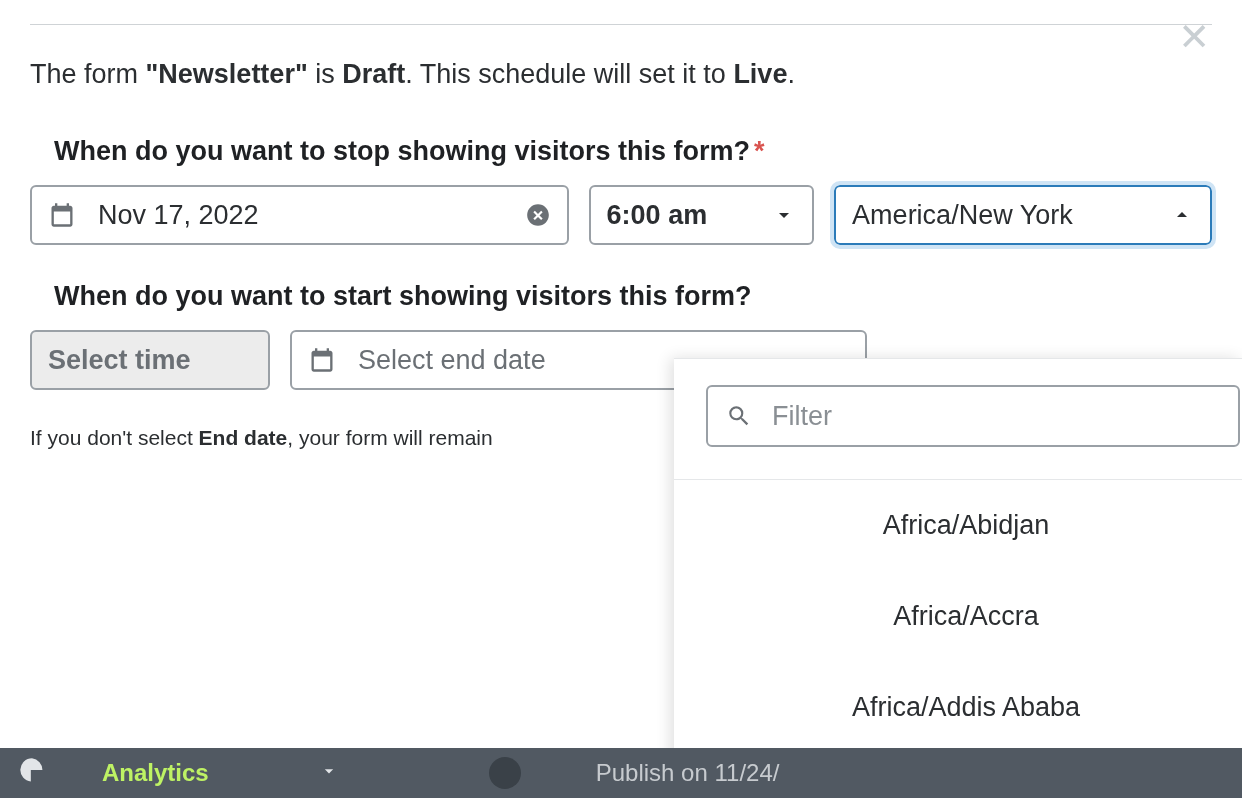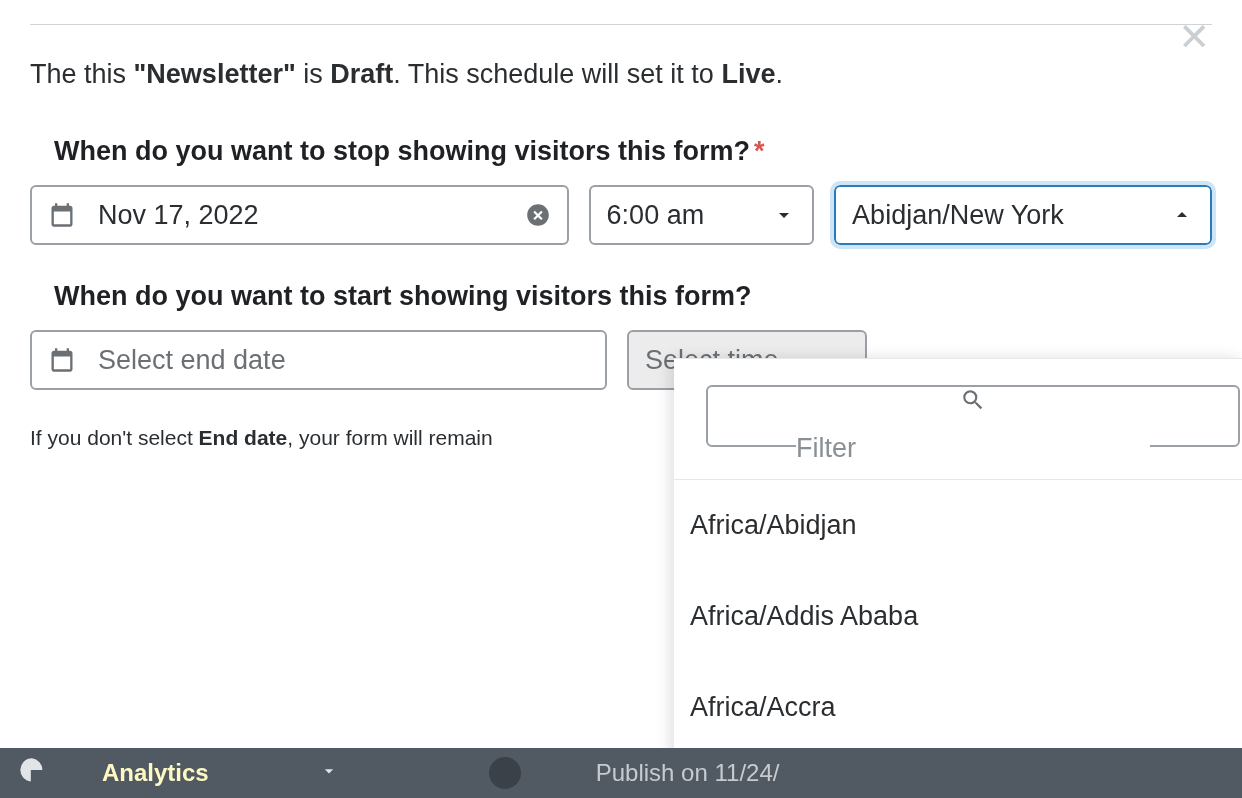"The this" span { text: this -> form }
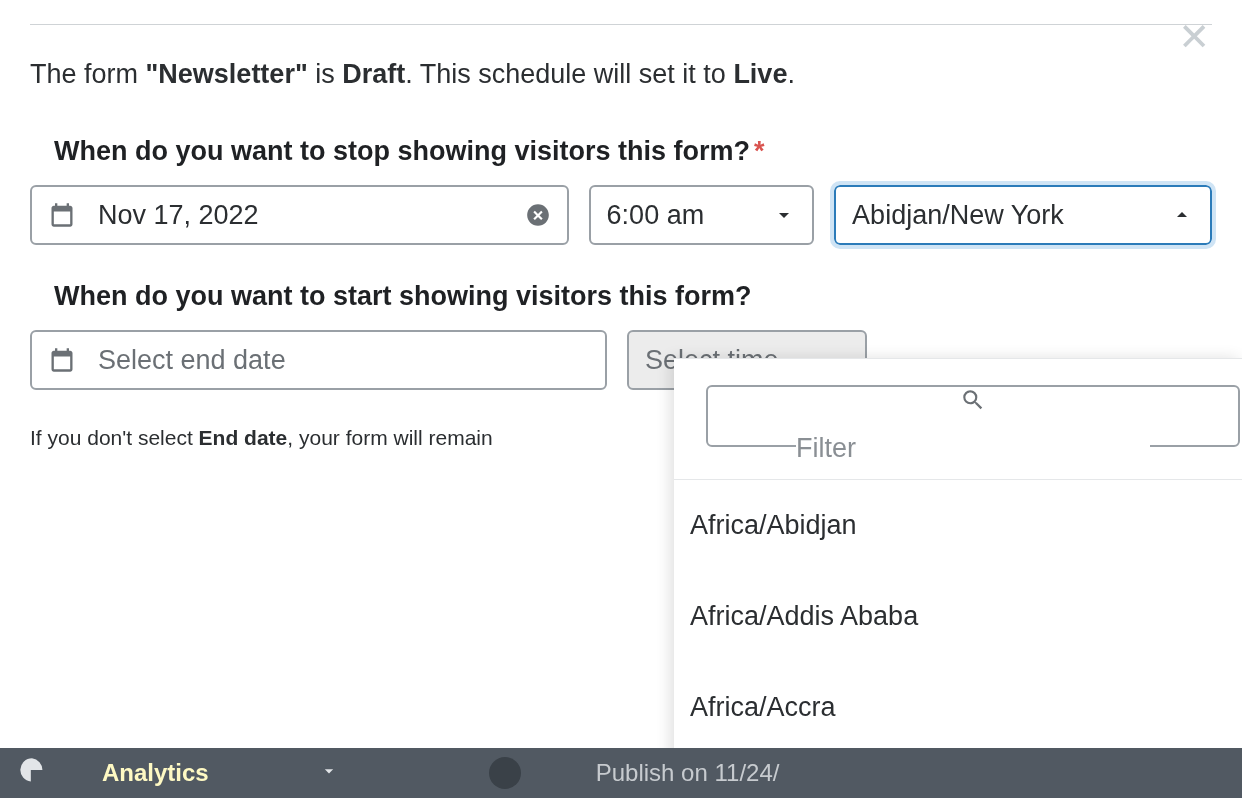"6:00 am" .time-field { font-weight: none -> bold }
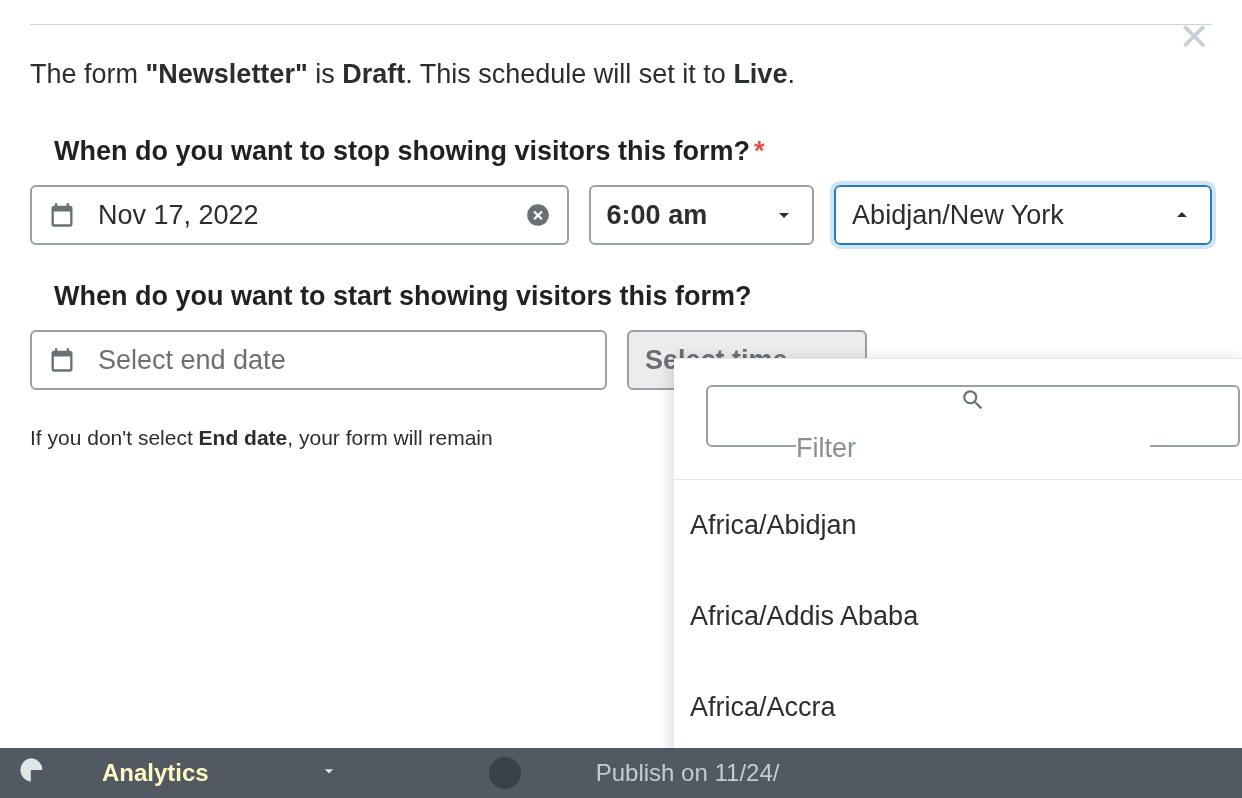"Abidjan/New York" span { text: Abidjan/New -> America/New }
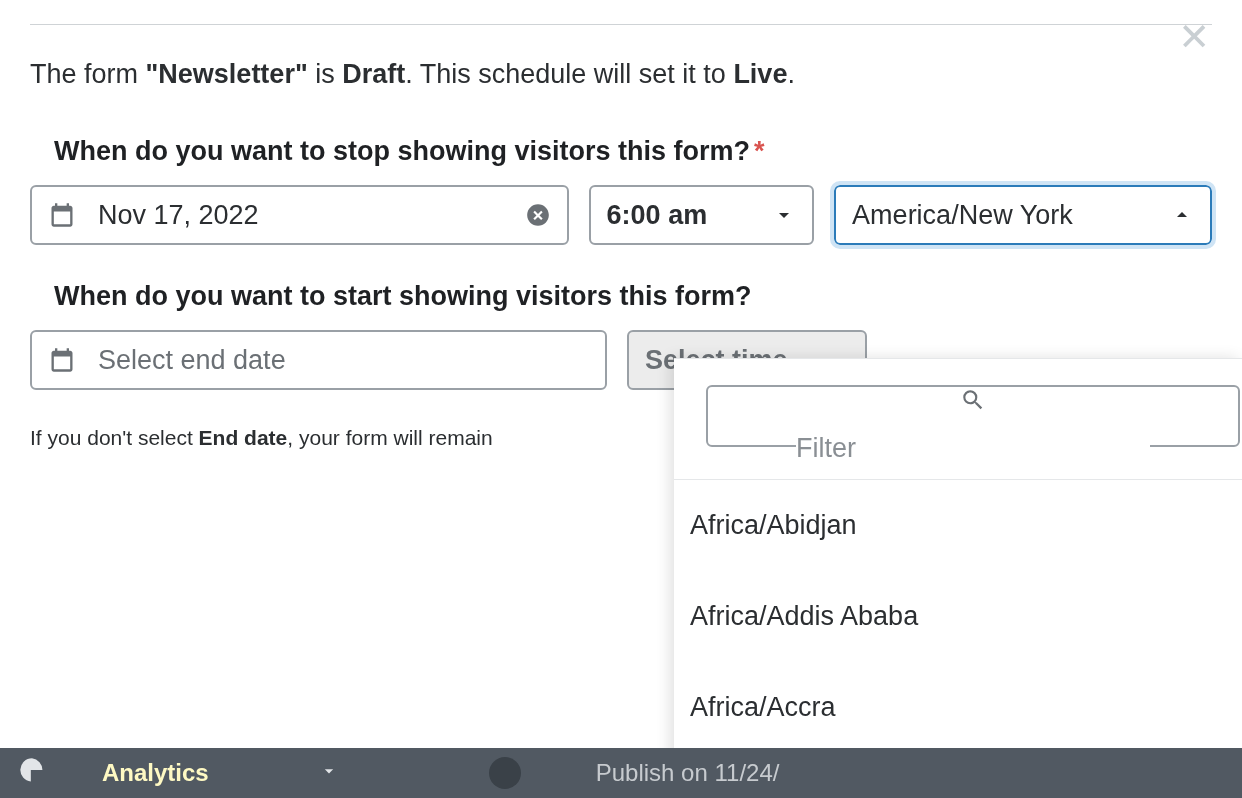"Select end date" div.field { order: before "Select time" -> after "Select time" }
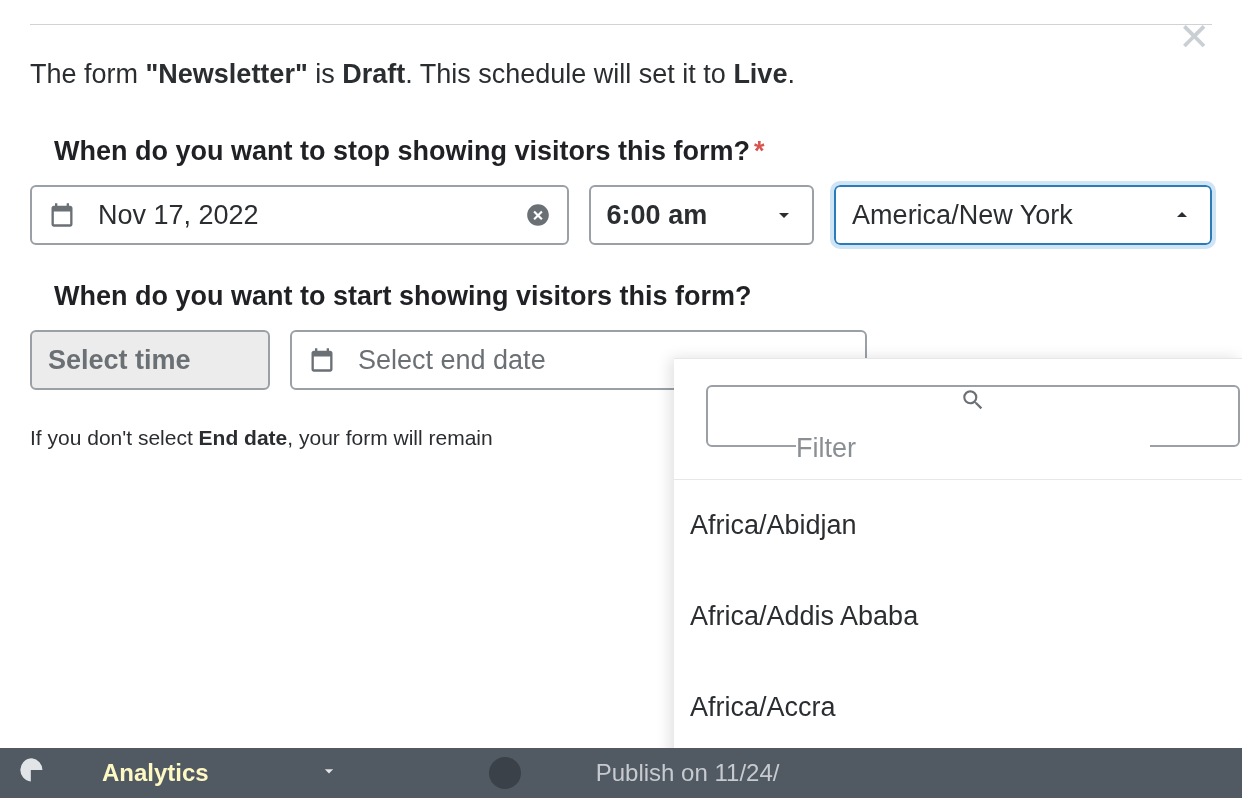"Filter" .filter-wrap { flex-direction: column -> none }
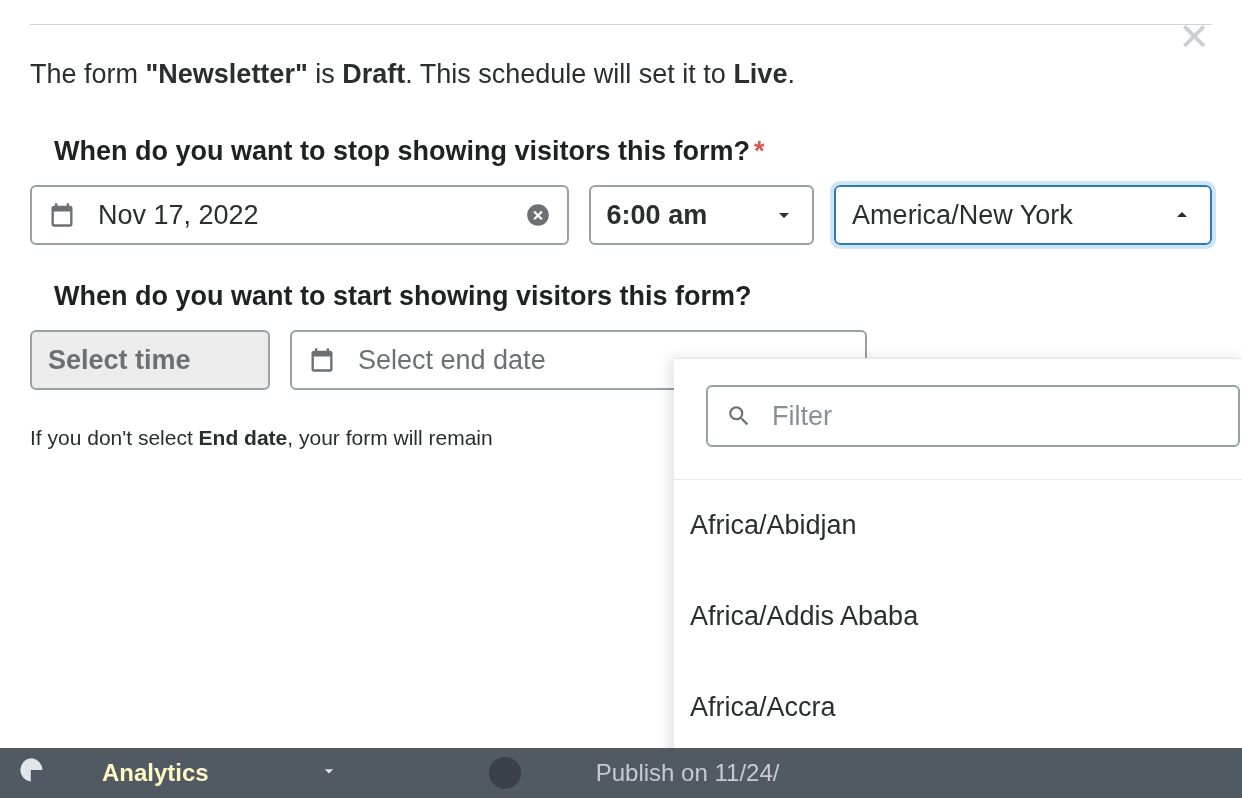"Africa/Abidjan" .dd-option { text-align: none -> center }
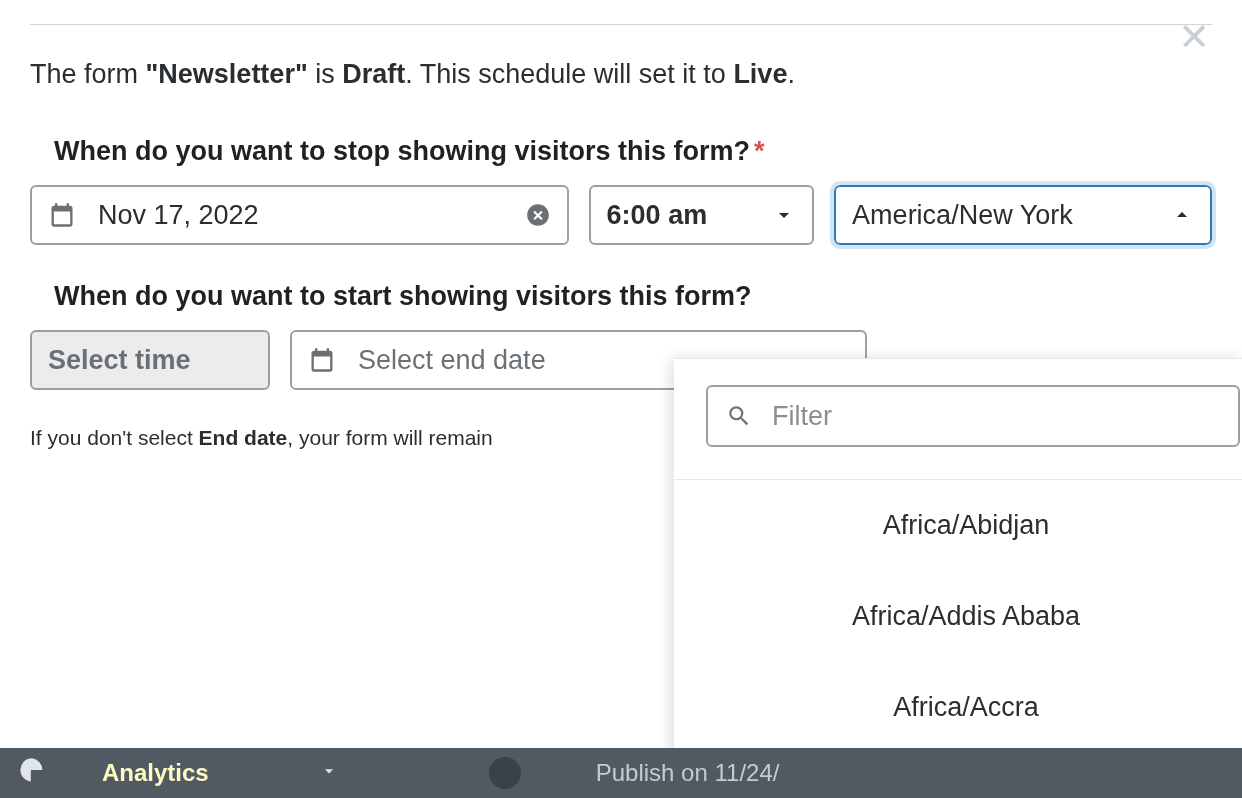"Africa/Addis Ababa" div.dd-option { order: before "Africa/Accra" -> after "Africa/Accra" }
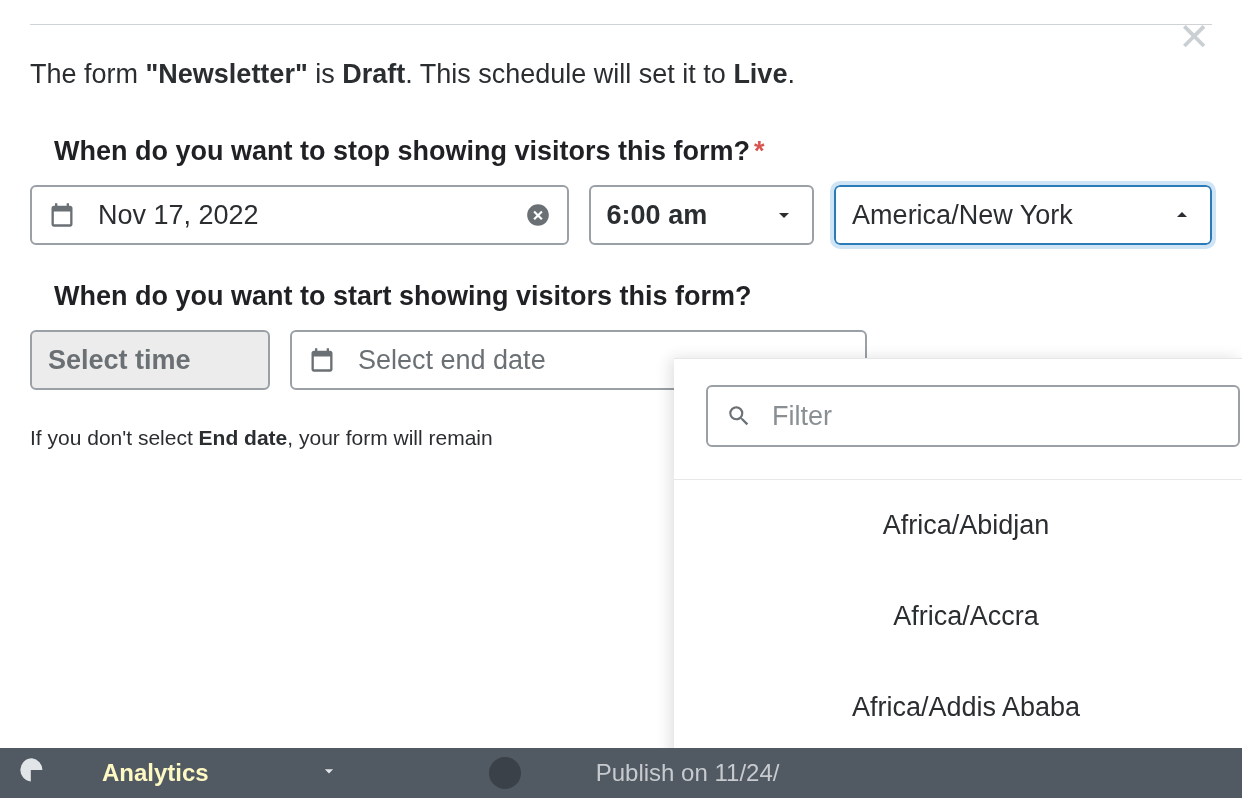"Analytics" .footer .anal { color: #fef9c3 -> #bef264 }
